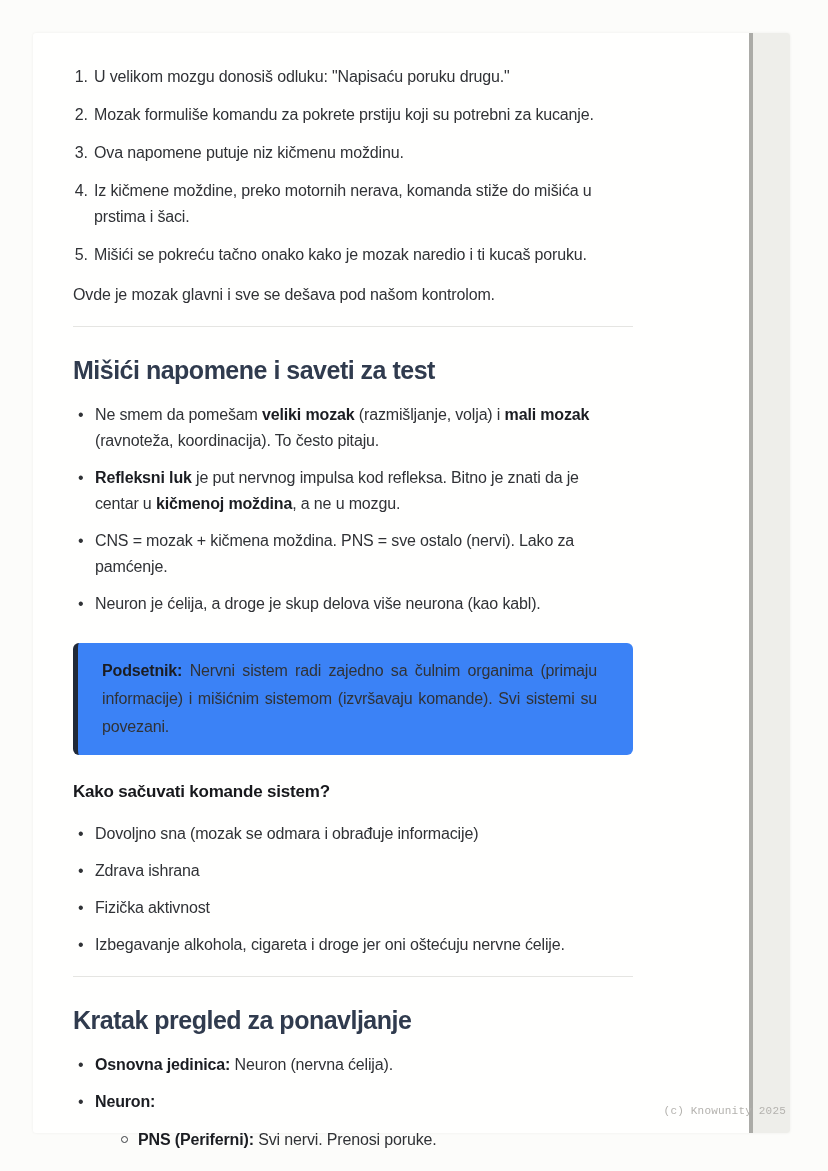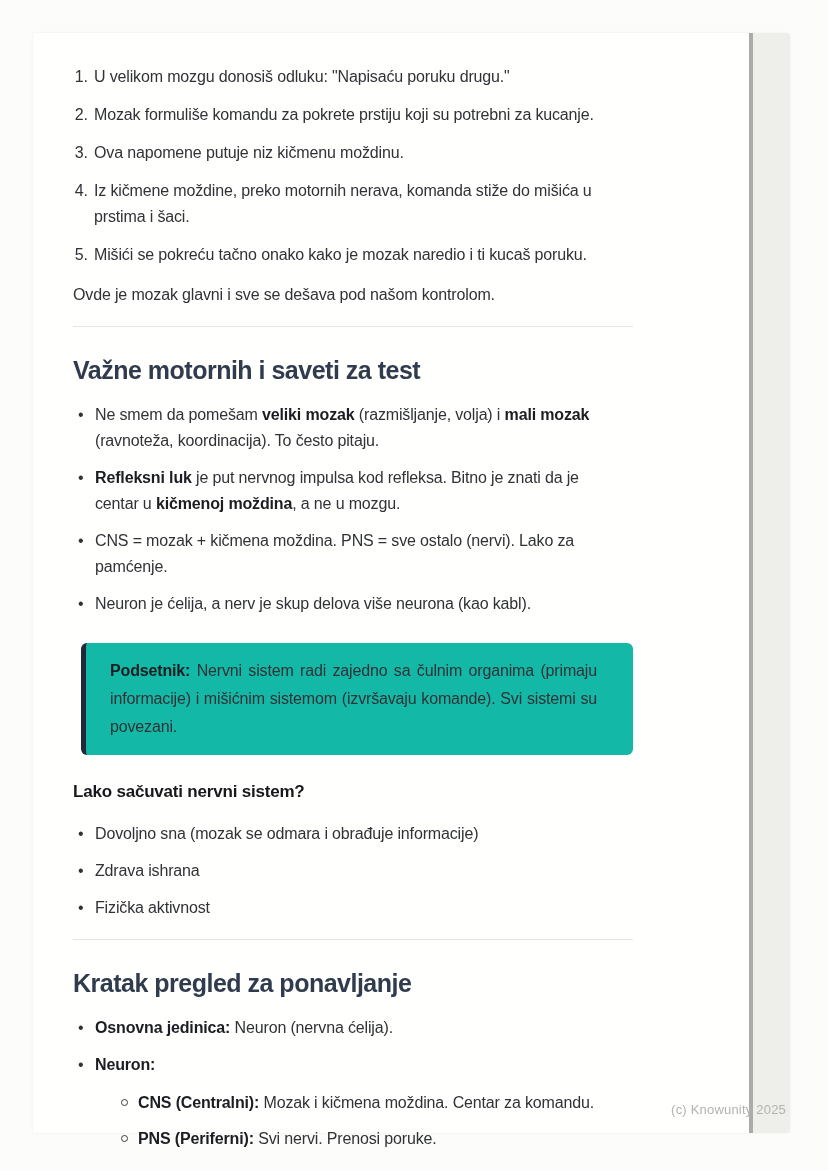"Važne motornih i saveti za" h2.section-heading { text: Važne motornih -> Mišići napomene }
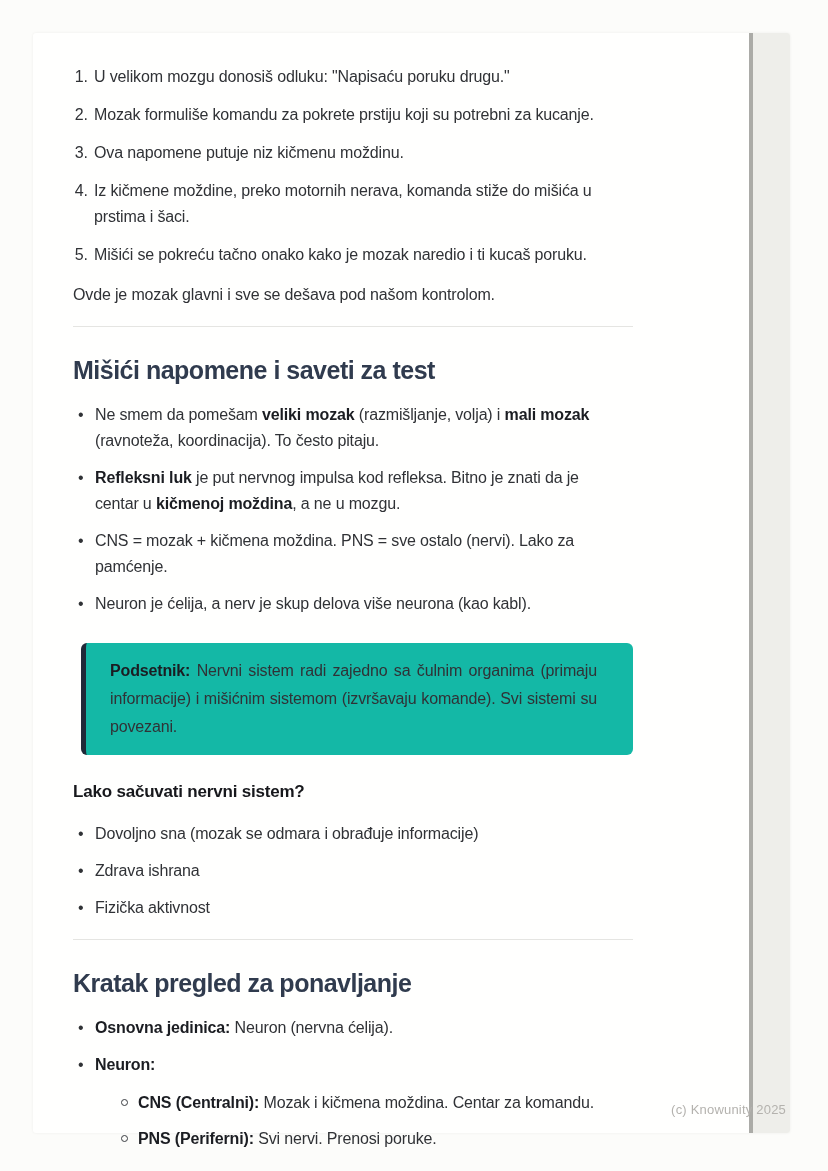"Neuron je ćelija, a nerv" span { text: nerv -> droge }
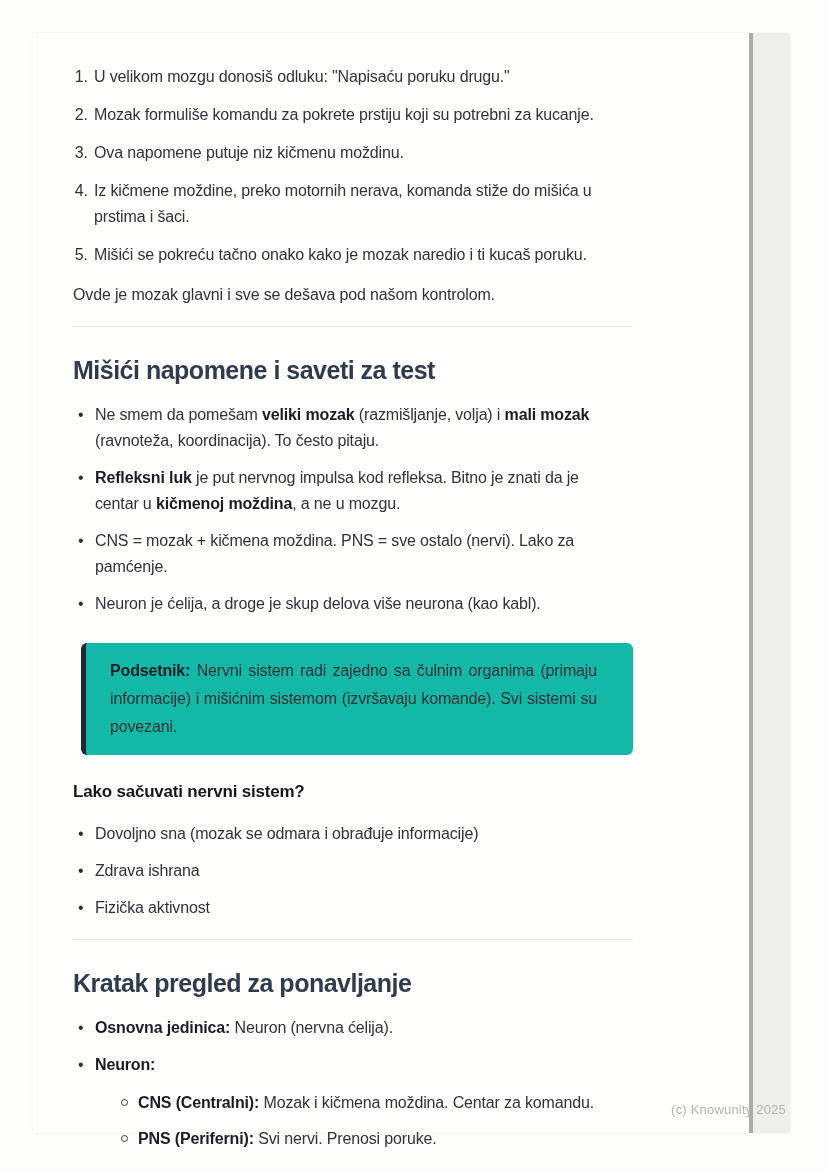"Podsetnik: Nervni sistem radi zajedno" .callout { background: #14b8a6 -> #3b82f6; margin: 26px 0 0 8px -> 26px 0 0 0 }
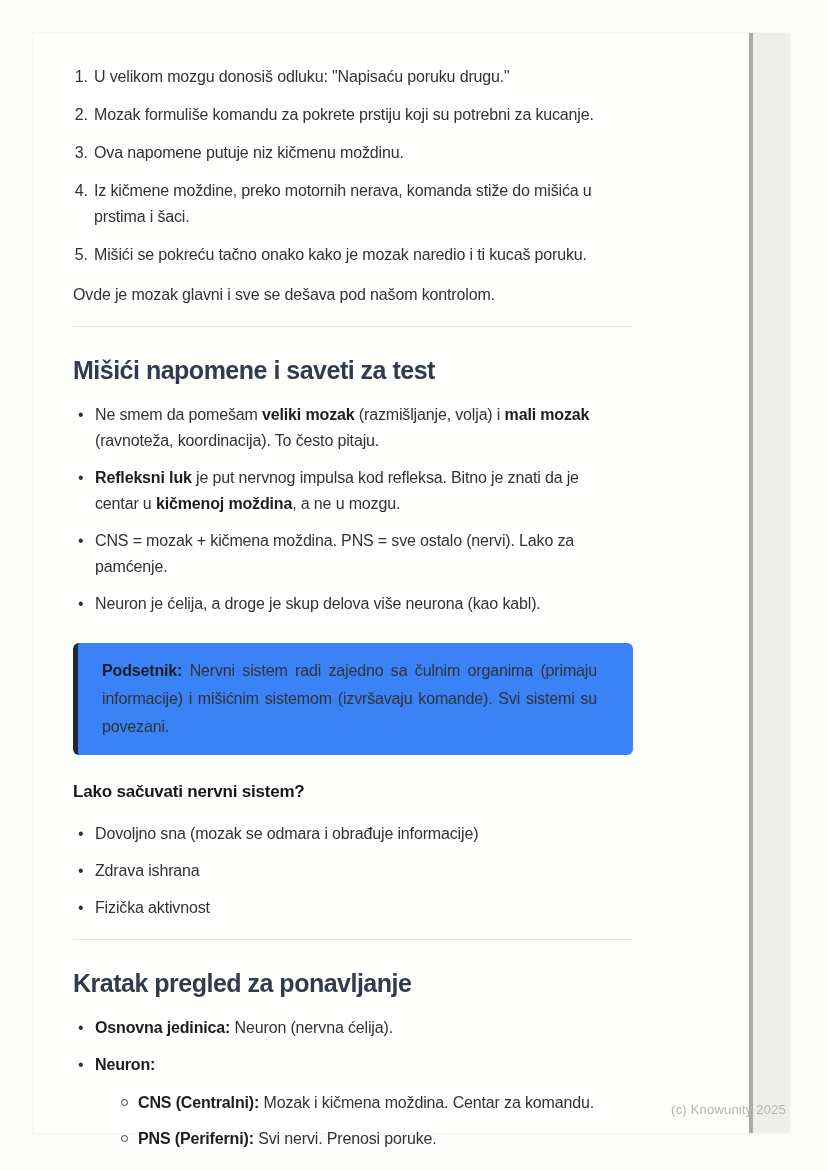"Lako sačuvati nervni sistem?" h3.sub-heading { text: Lako sačuvati nervni -> Kako sačuvati komande }
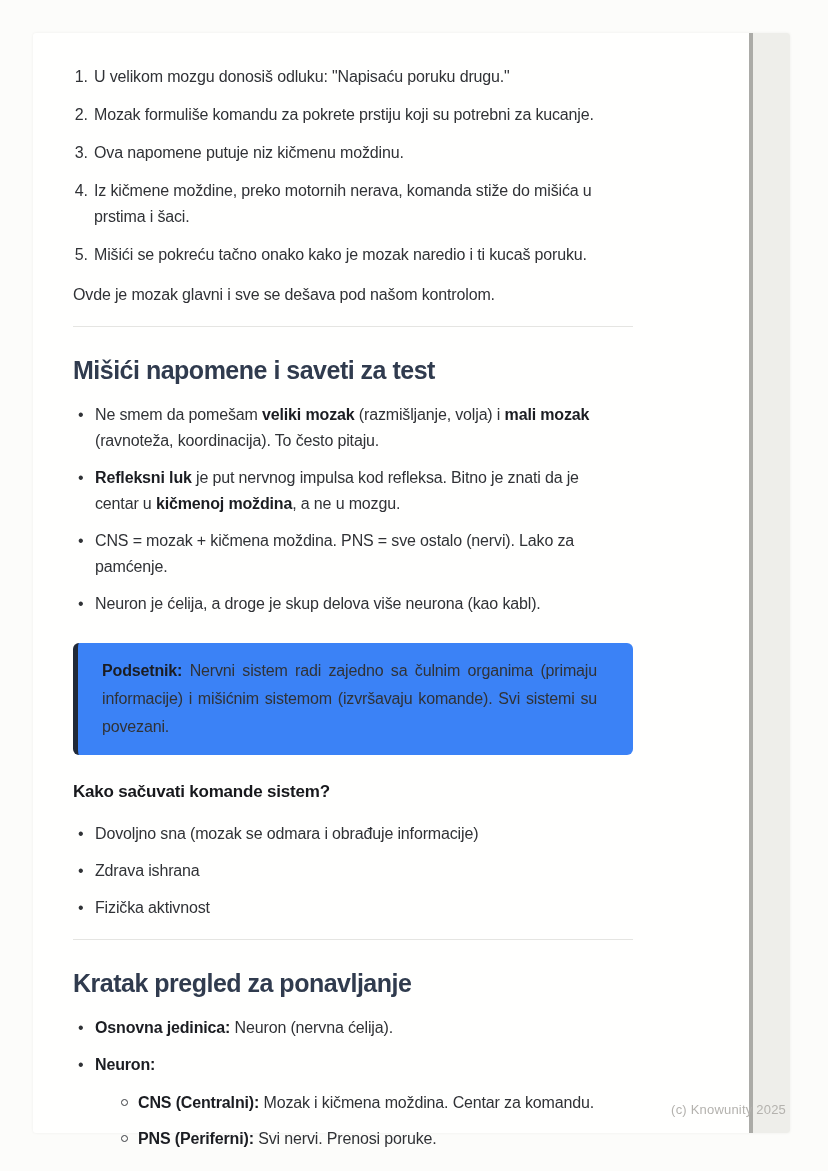"Izbegavanje alkohola, cigareta i droge" li { html: none -> <li><span>Izbegavanje alkohola, cigareta i droge jer oni oštećuju nervne ćelije.</span></li> }
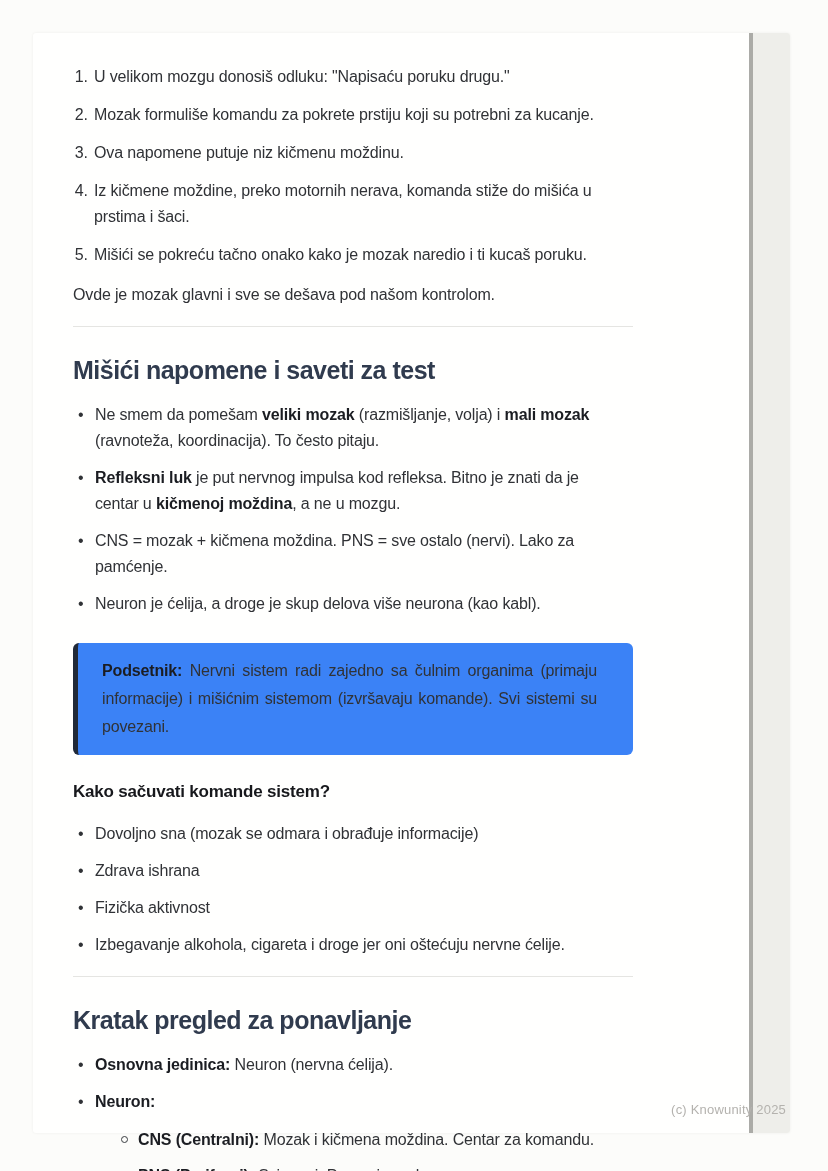"(c) Knowunity 2025" .watermark { font-family: none -> Liberation Mono, monospace; font-size: 13px -> 11px }
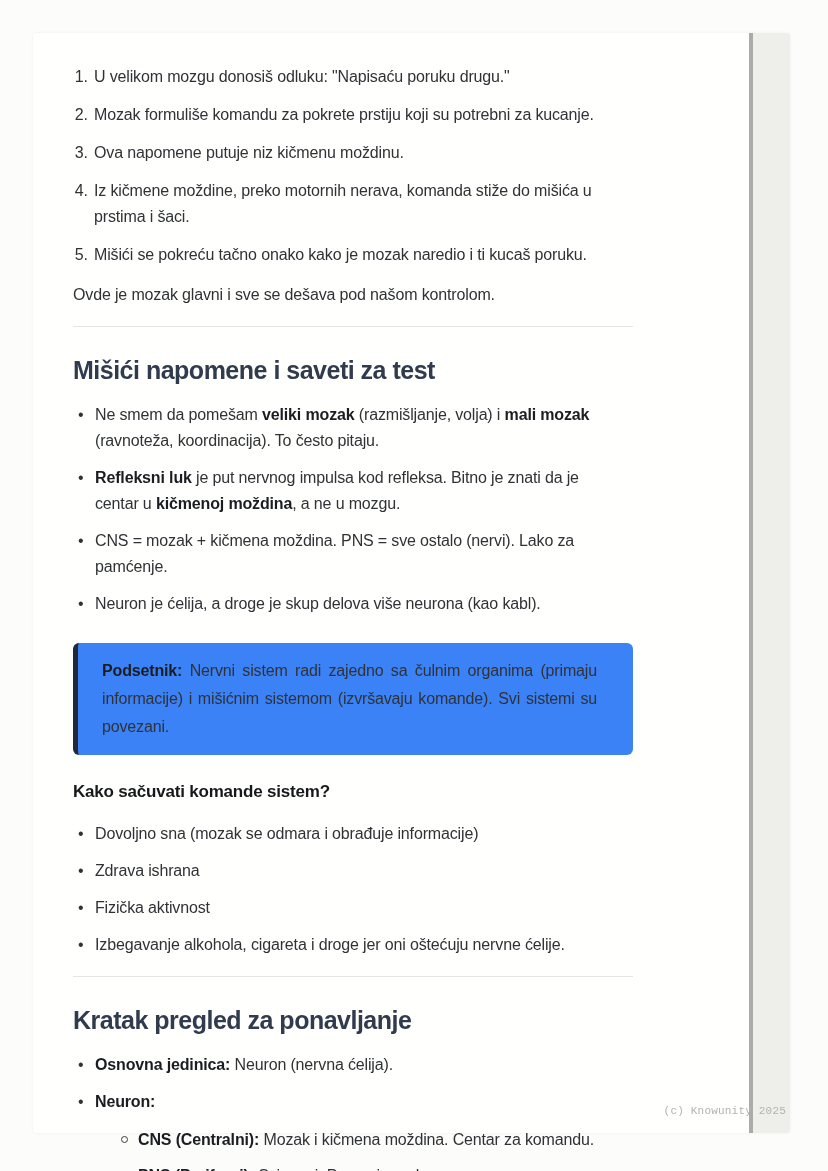"CNS (Centralni): Mozak i kičmena" li { html: <li><span><strong>CNS (Centralni):</strong> Mozak i kičmena moždina. Centar za komandu.</span></li> -> none }
